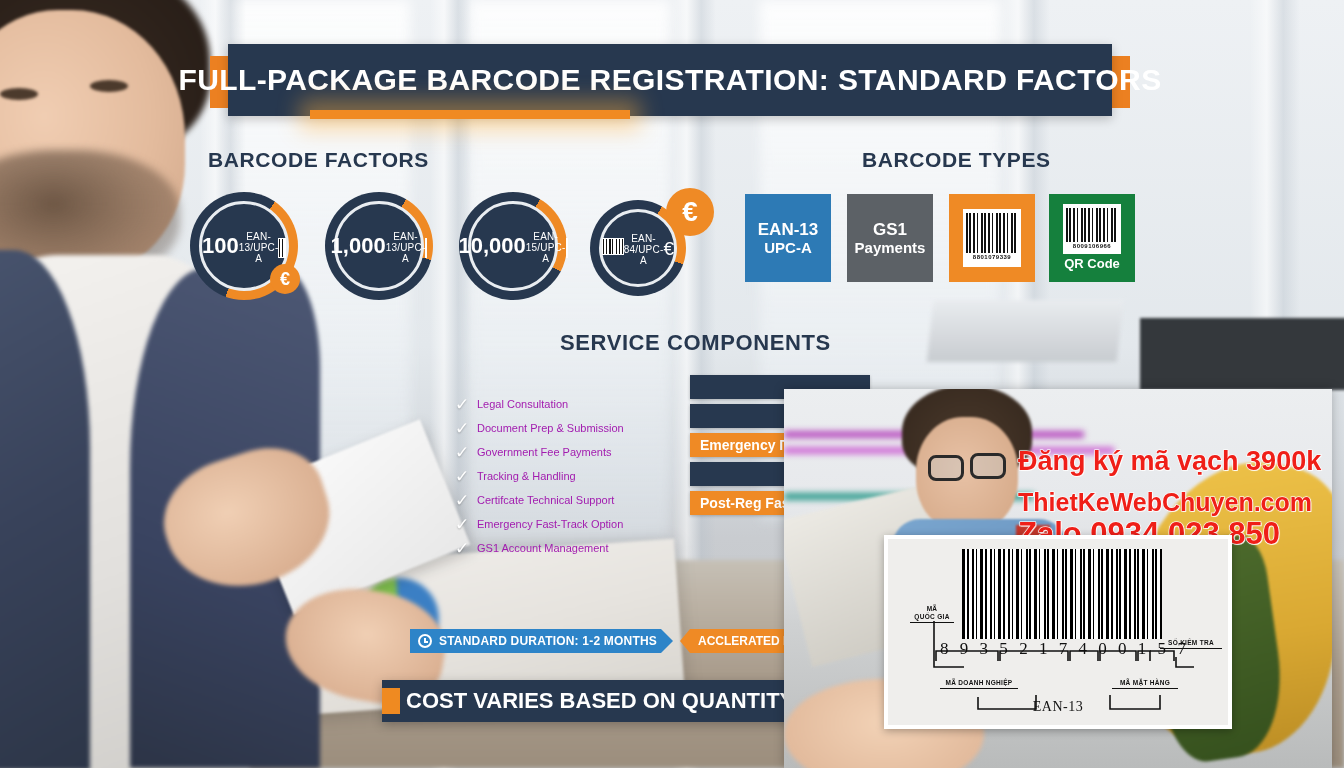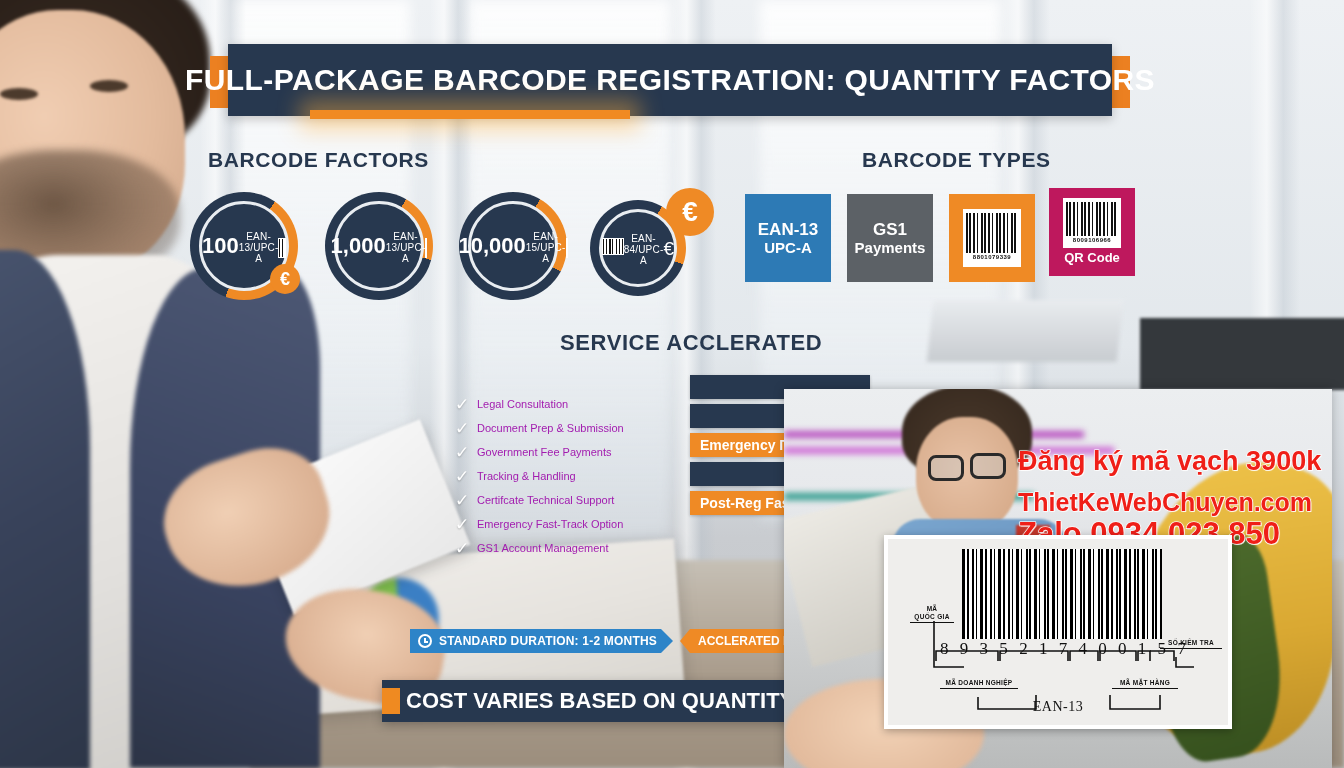"FULL-PACKAGE BARCODE REGISTRATION:" span { text: QUANTITY -> STANDARD }
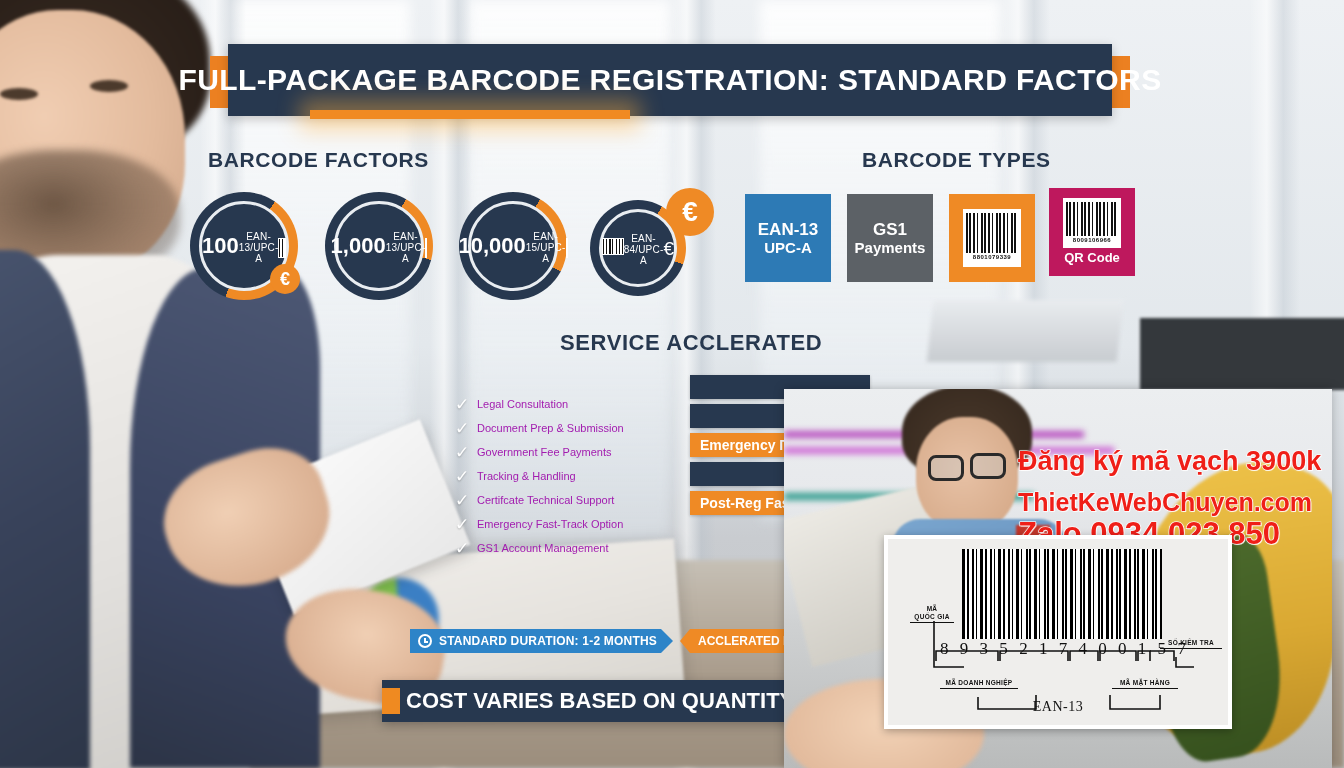"QR Code" div.btile { background: #be185d -> #15803d; top: 188px -> 194px }
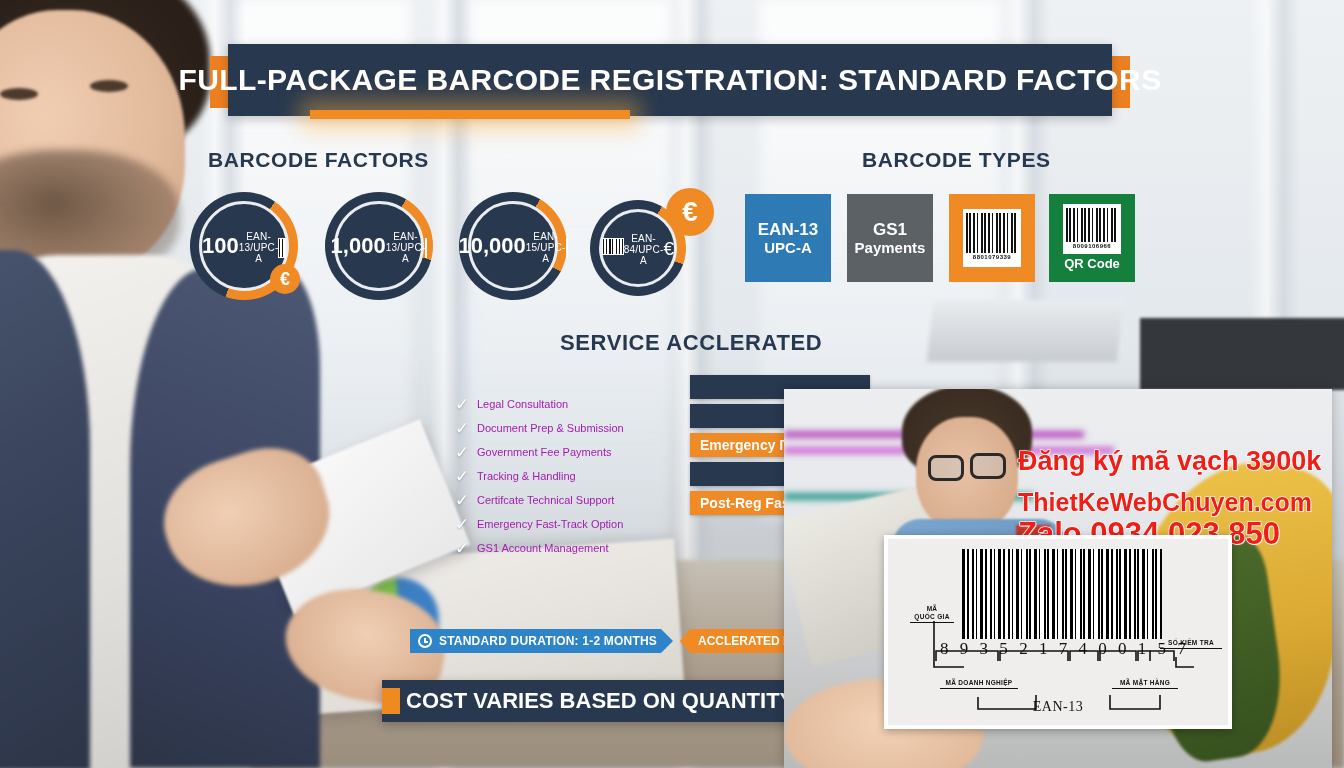"SERVICE ACCLERATED" div.section-head { text: ACCLERATED -> COMPONENTS }
